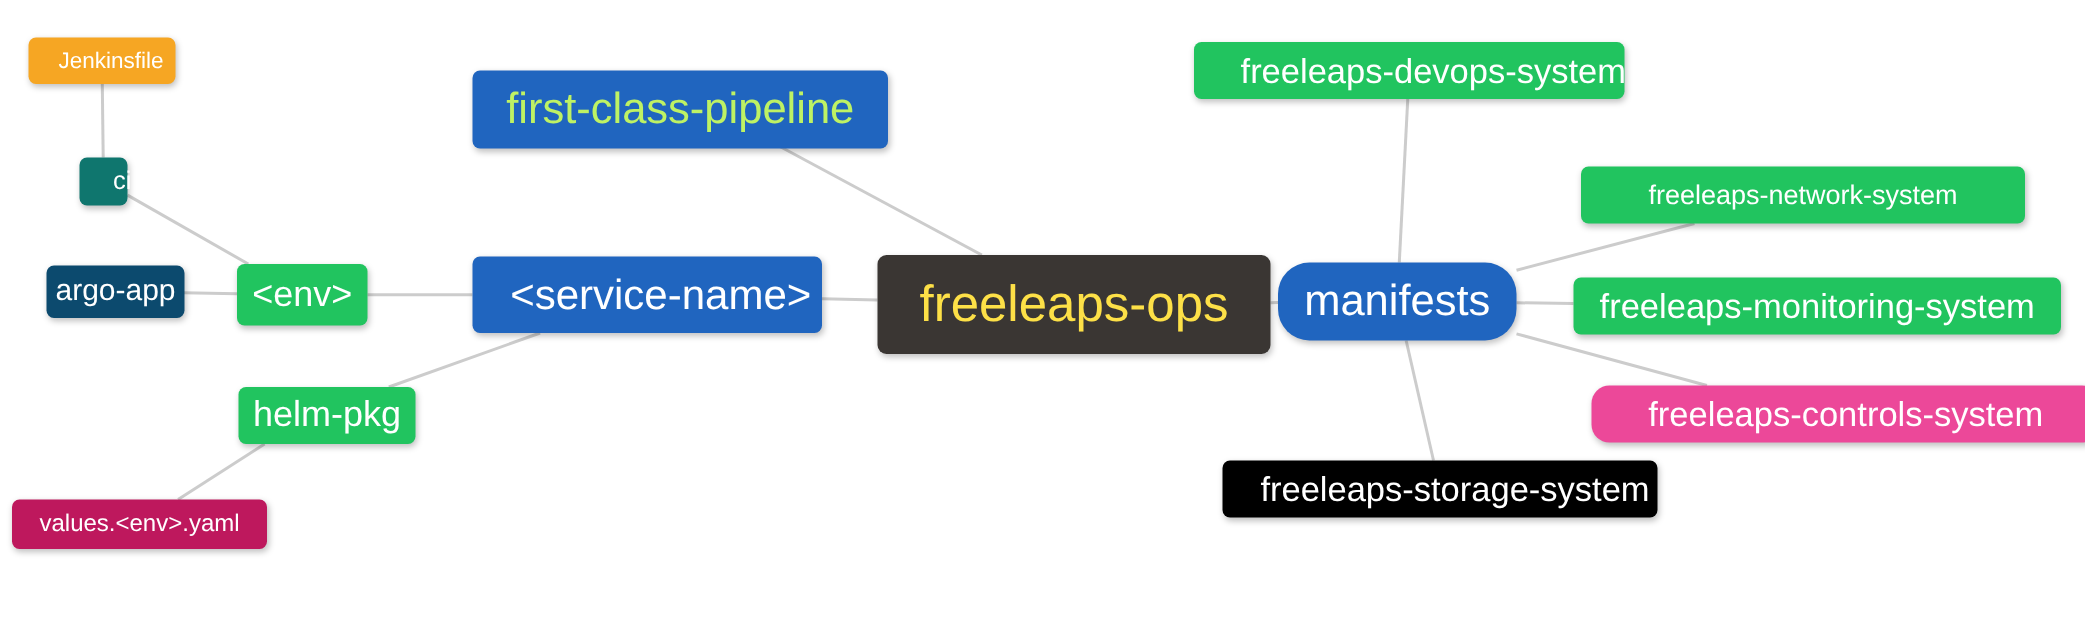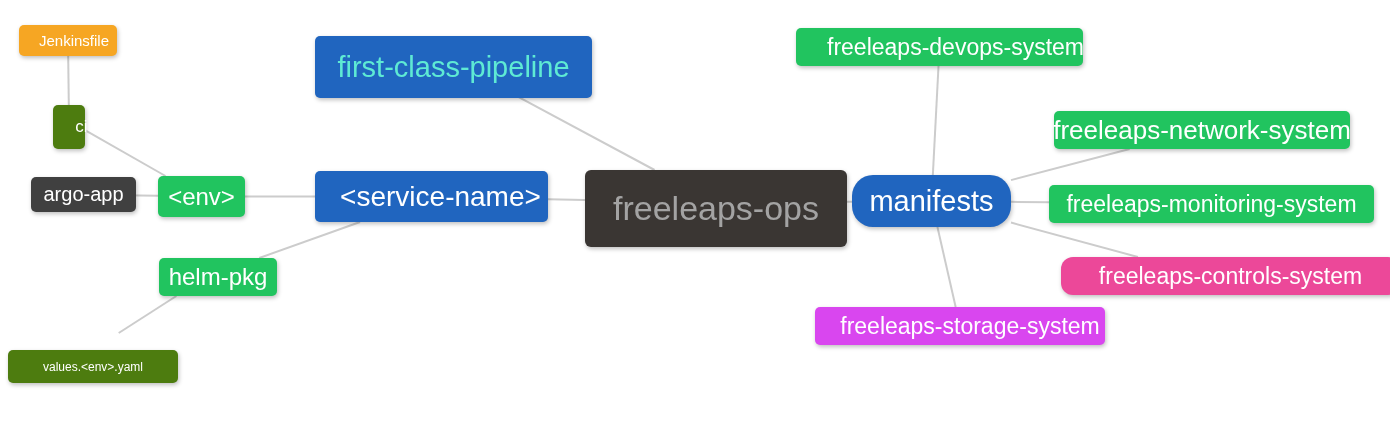"first-class-pipeline" div.node { color: #5eead4 -> #bef264; height: 62px -> 52px; top: 36px -> 47px }
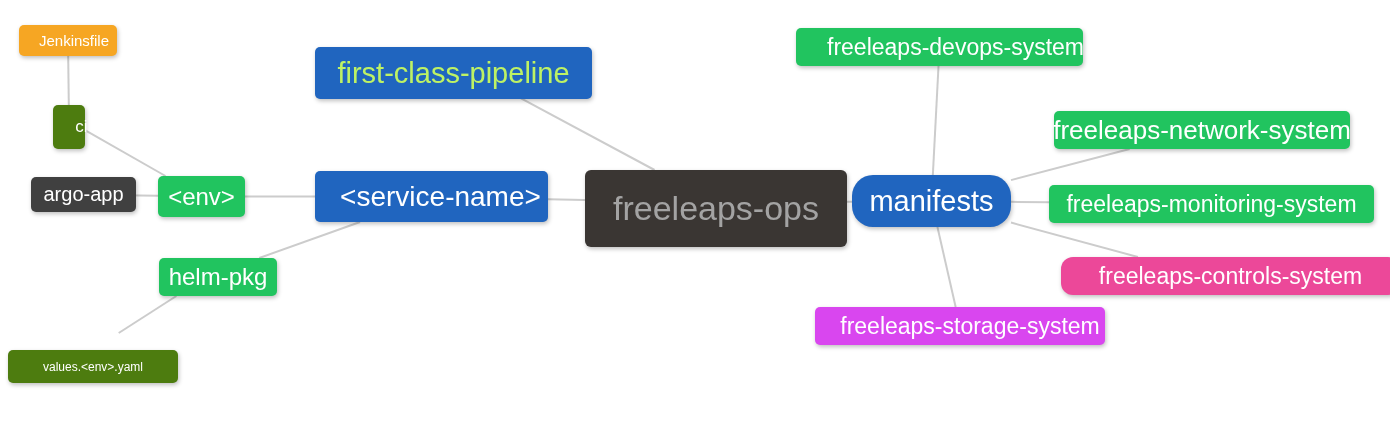"ci" div.node { background: #4d7c0f -> #0f766e; height: 44px -> 32px }
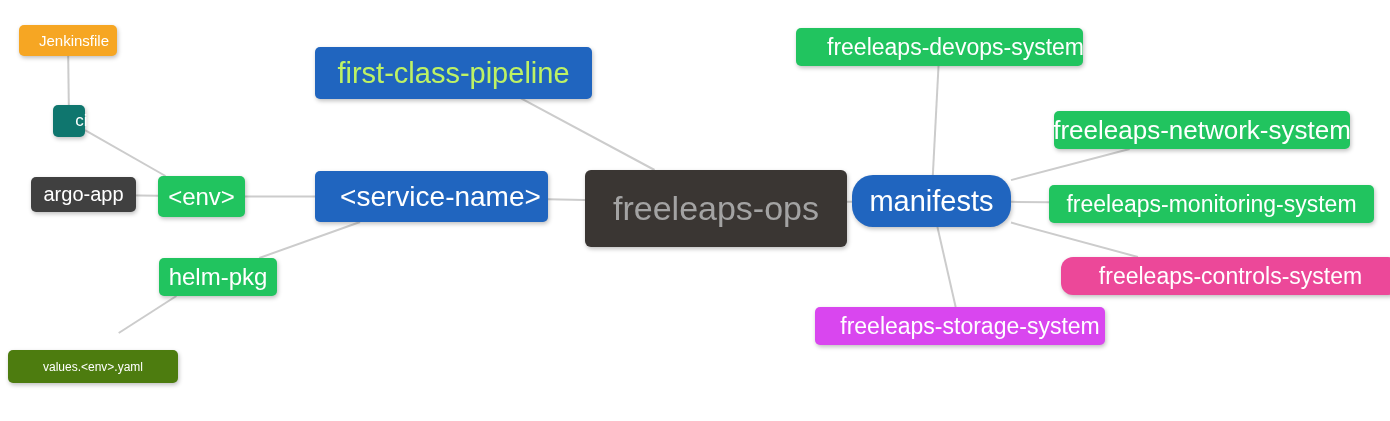"freeleaps-network-system" div.node { font-size: 26px -> 18px }
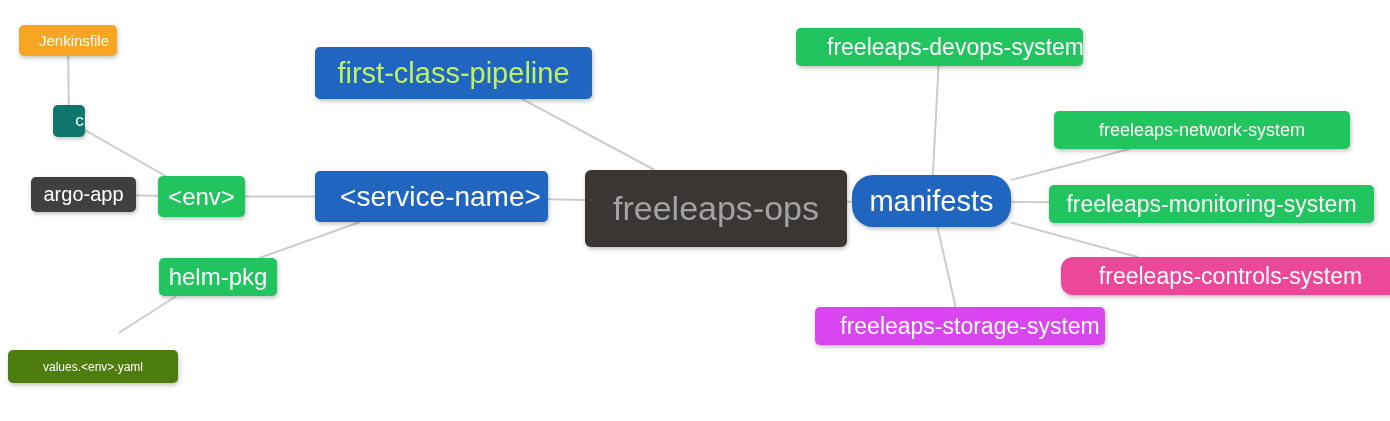"argo-app" div.node { background: #404040 -> #0c4a6e; width: 105px -> 92px }
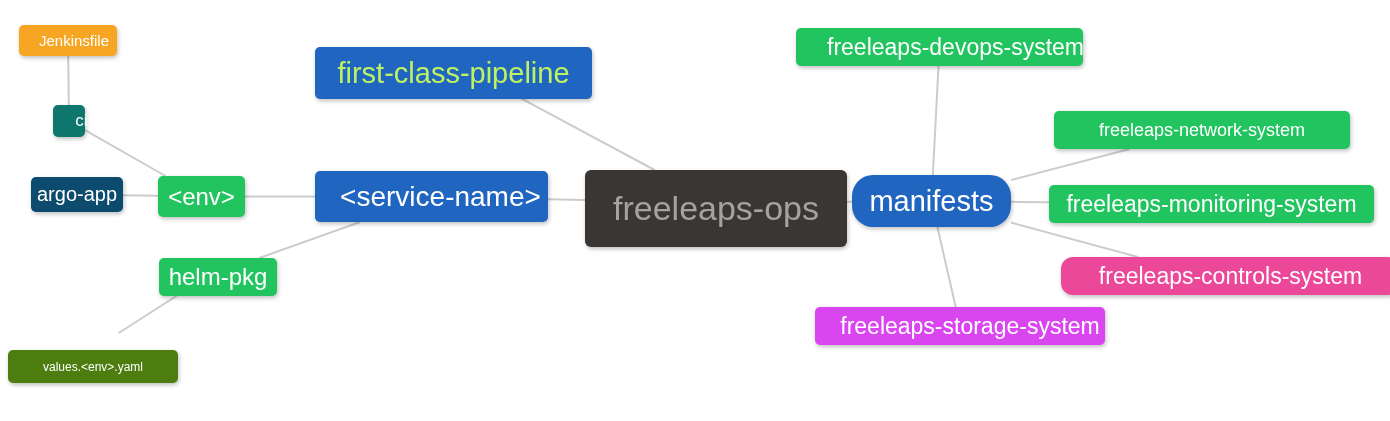"freeleaps-ops" div.node { color: #a3a3a3 -> #fde047; height: 77px -> 66px }
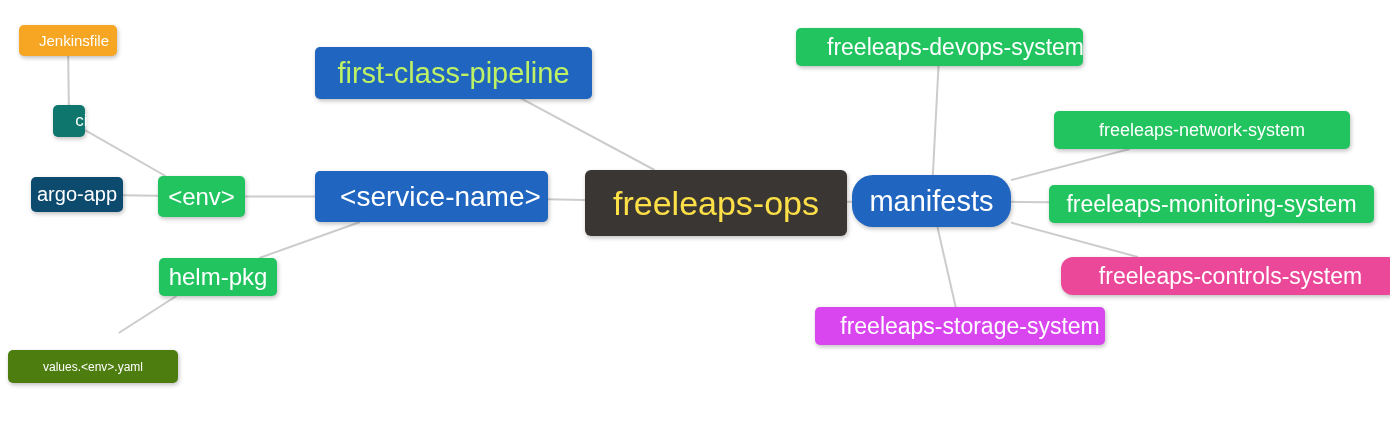"freeleaps-storage-system" div.node { background: #d946ef -> #000000 }
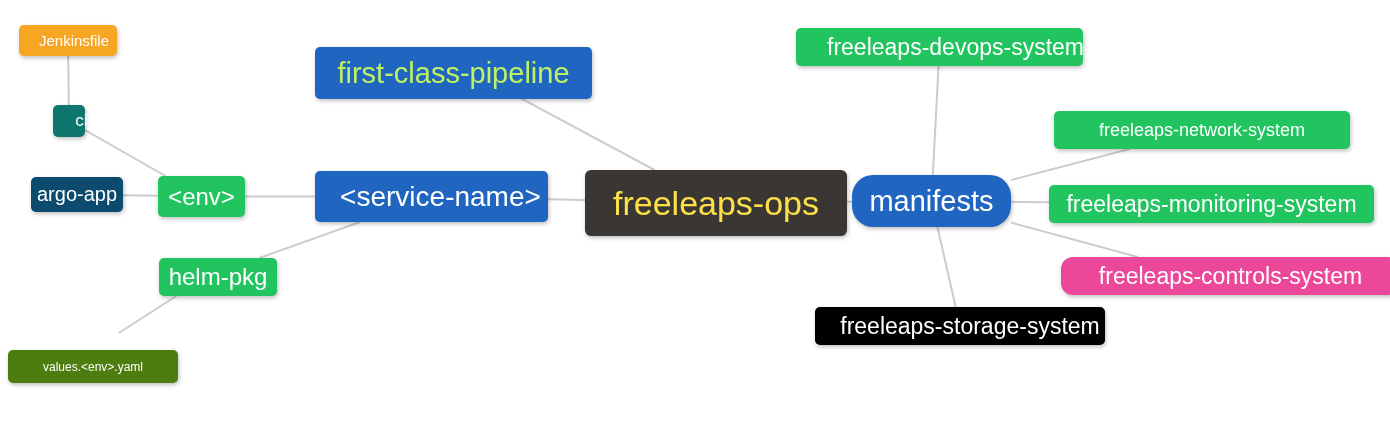"values.<env>.yaml" div.node { background: #4d7c0f -> #be185d; font-size: 12px -> 16px; margin-top: 17px -> none }
